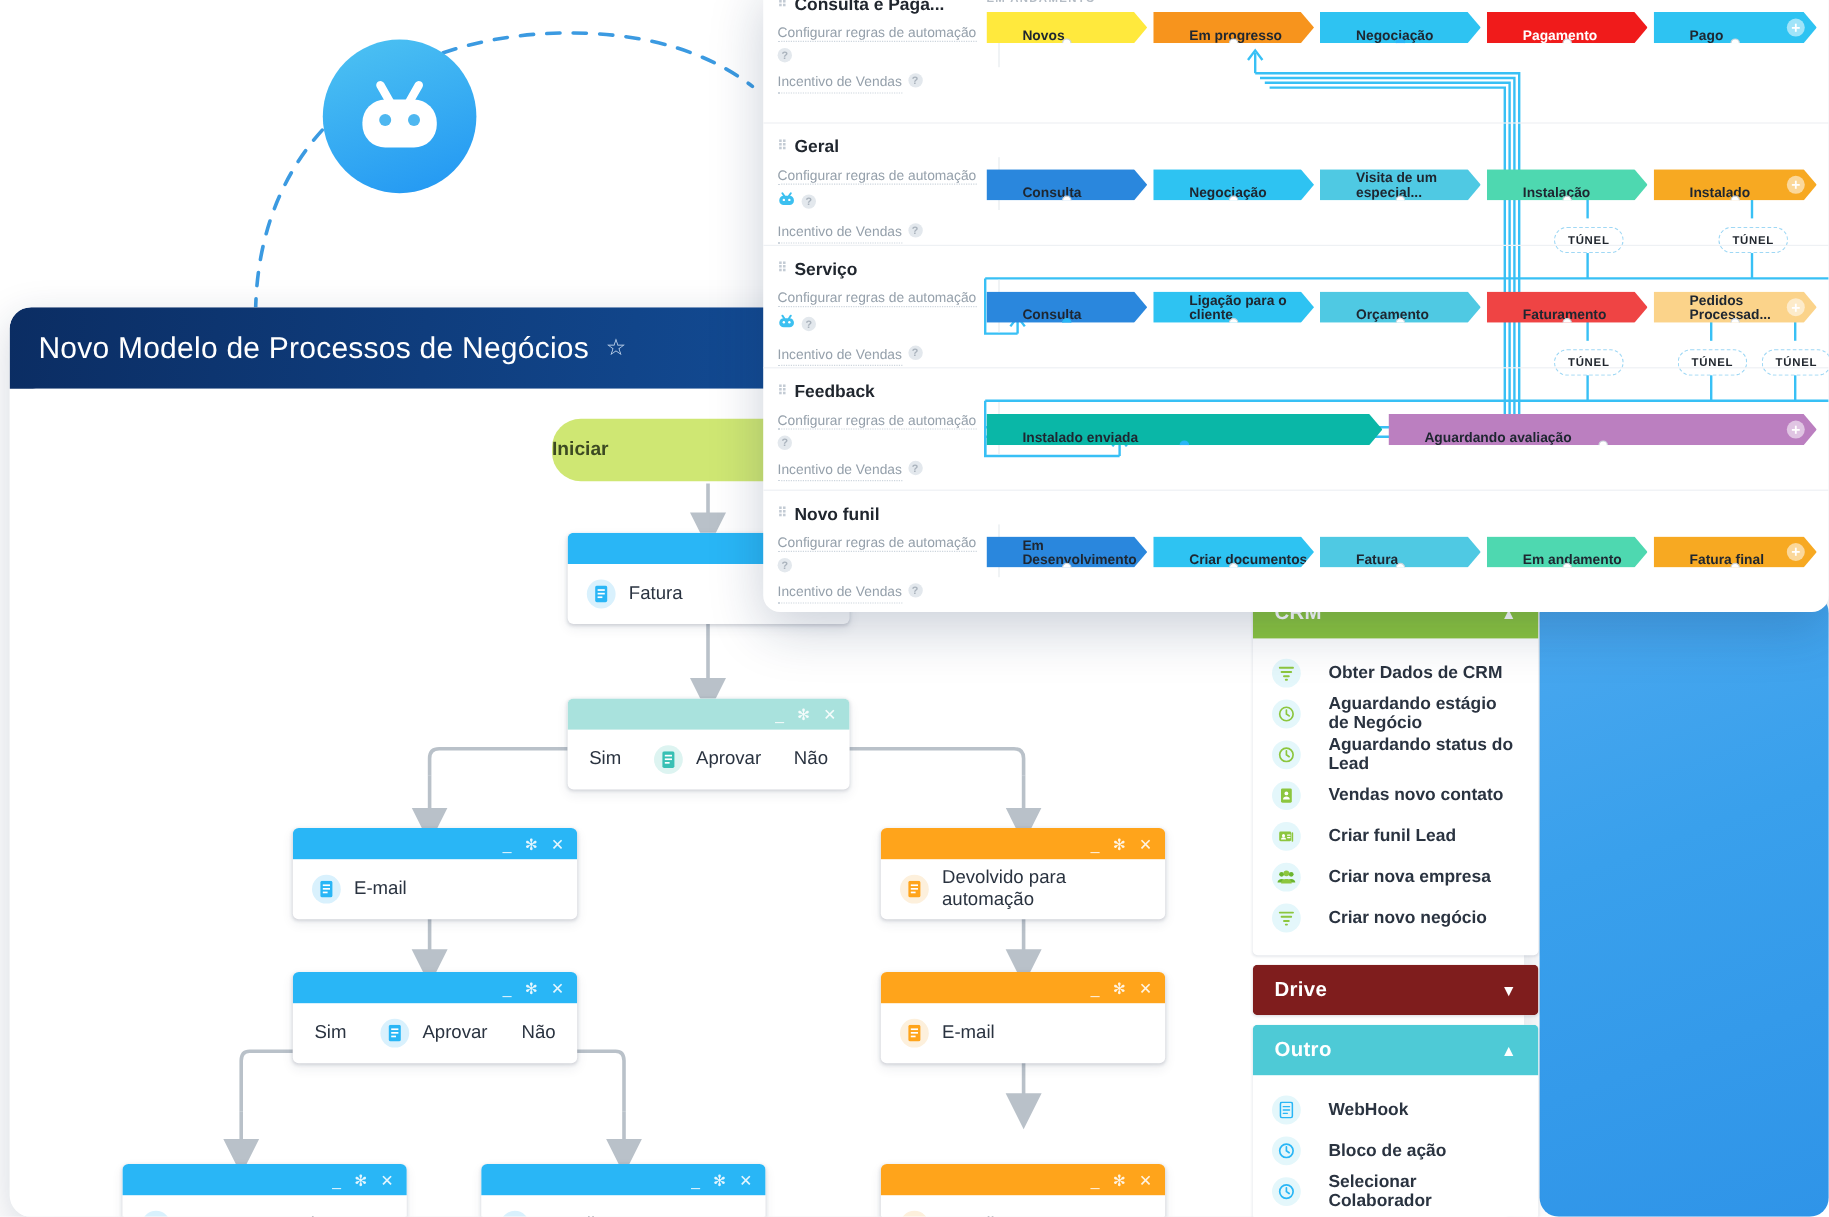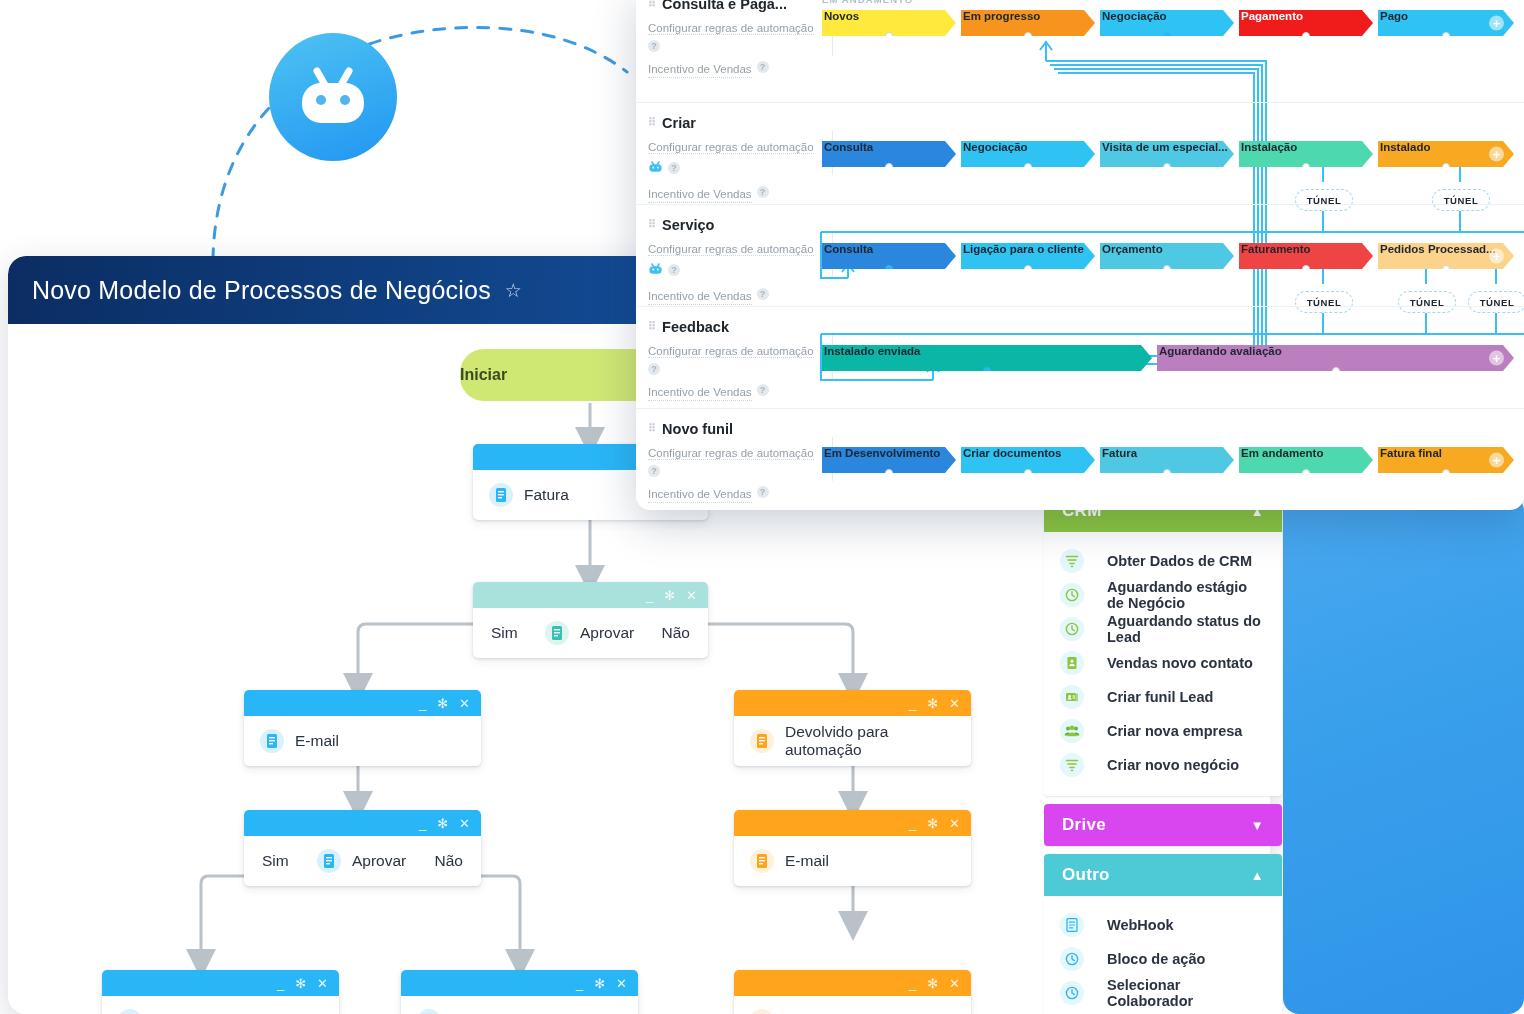"Novos" .stage { align-items: flex-start -> flex-end; padding-left: 2px -> 30px }
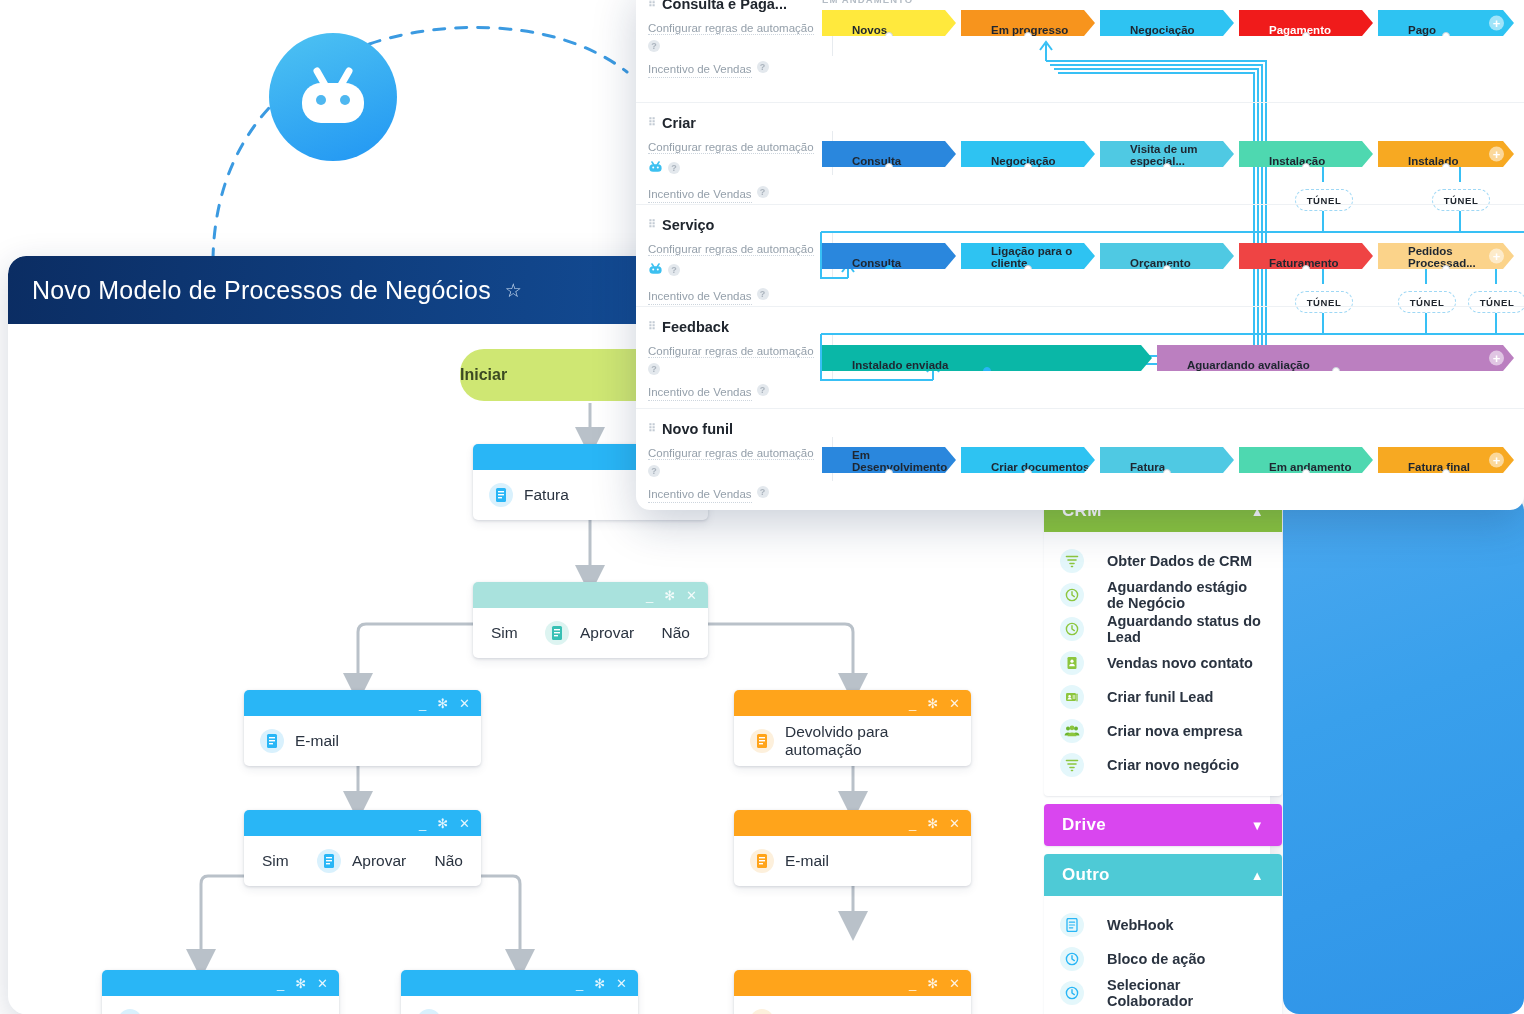"Criar" span { text: Criar -> Geral }
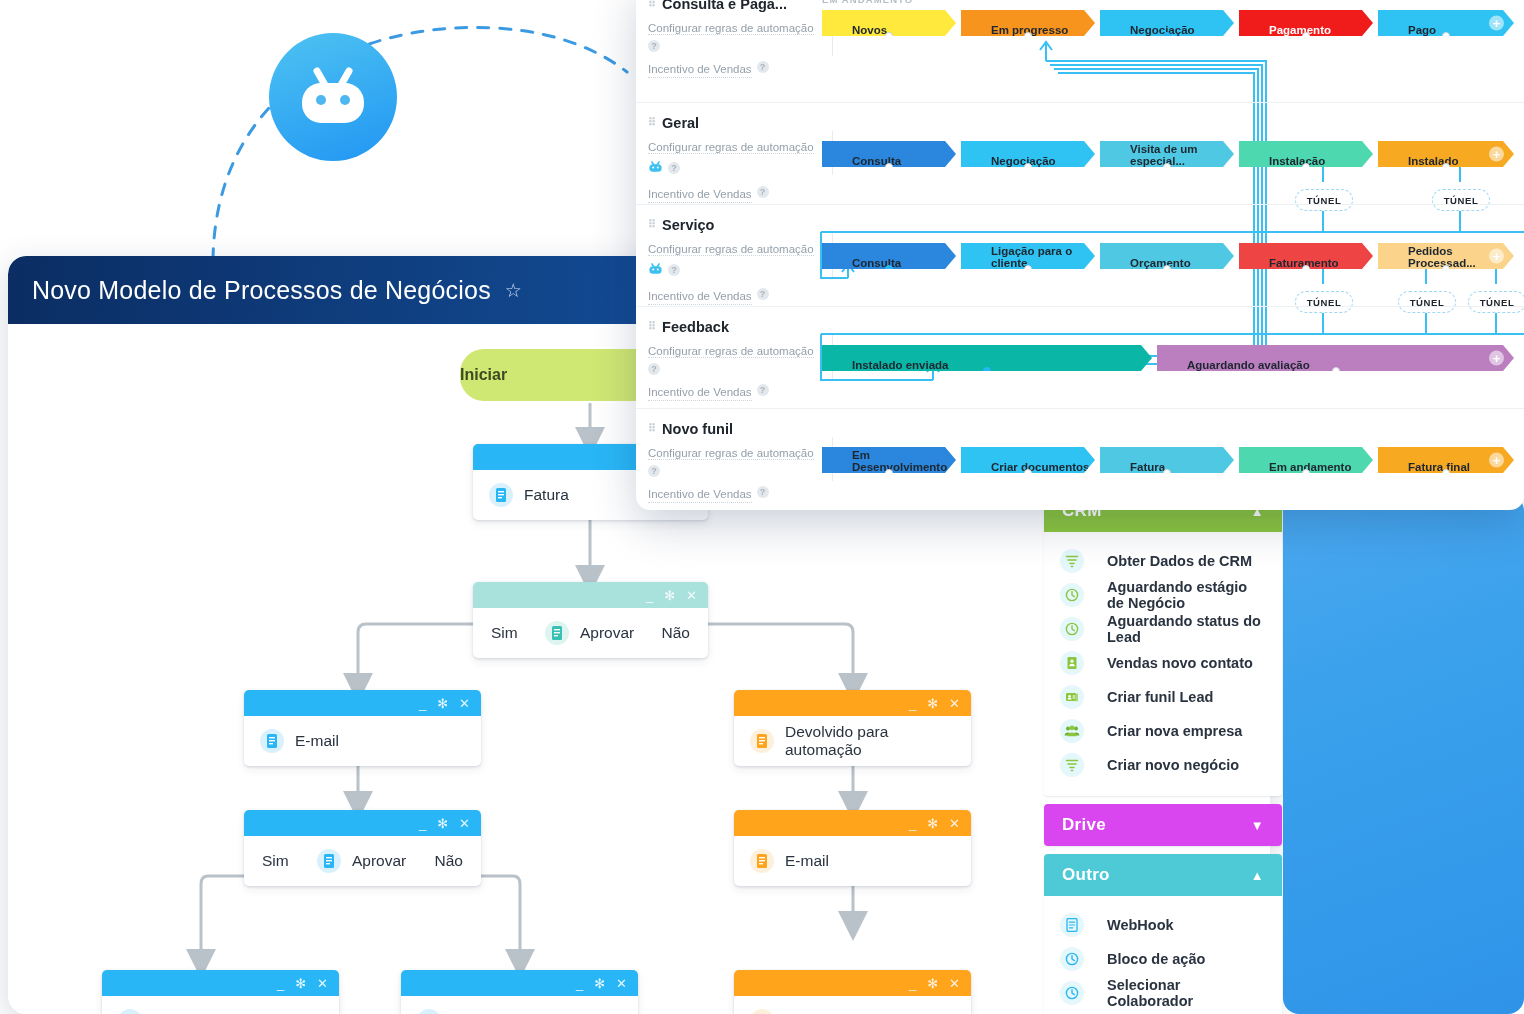"Drive" div.pal-head { background: #d946ef -> #7f1d1d }
